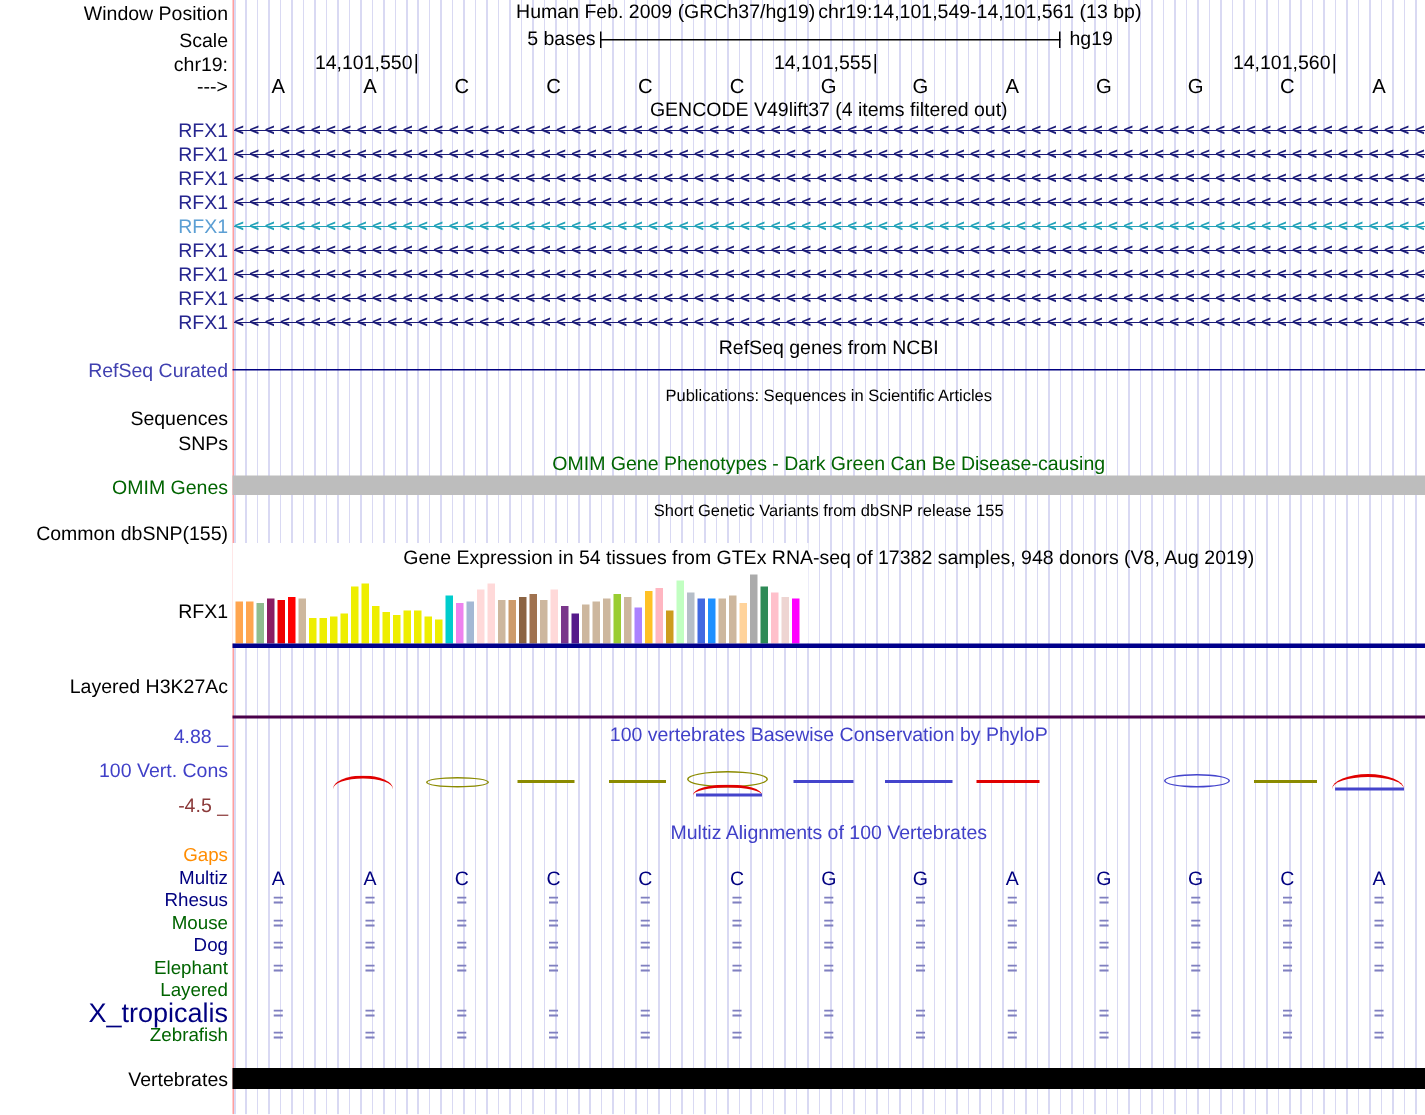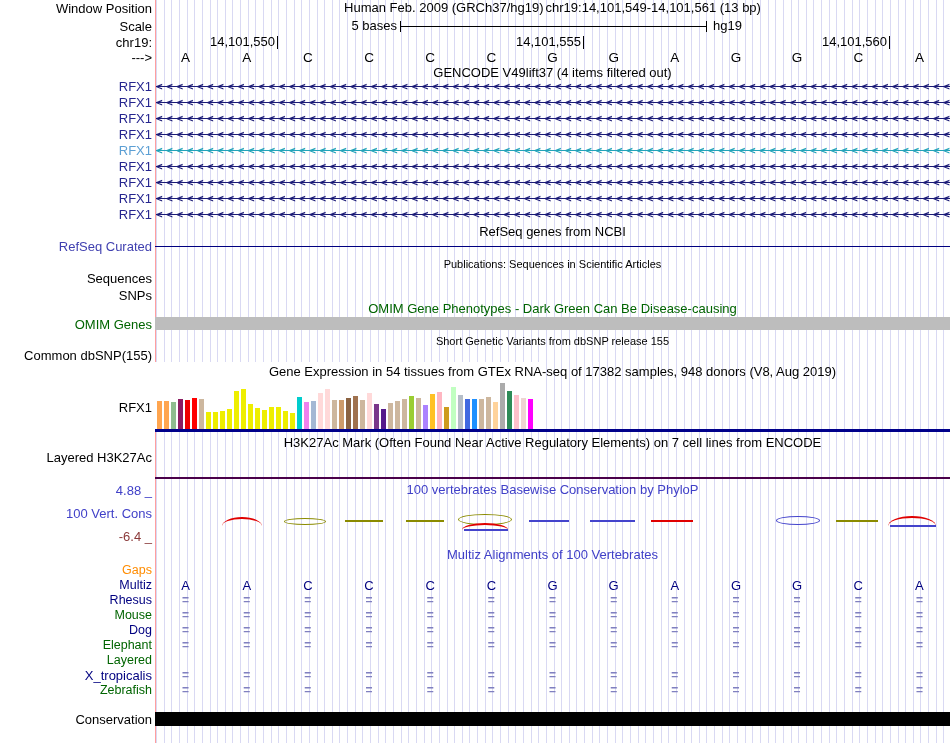"H3K27Ac Mark (Often Found Near" div.ctitle { html: <div>H3K27Ac Mark (Often Found Near Active Regulatory Elements) on 7 cell lines from ENCODE</div> -> none }
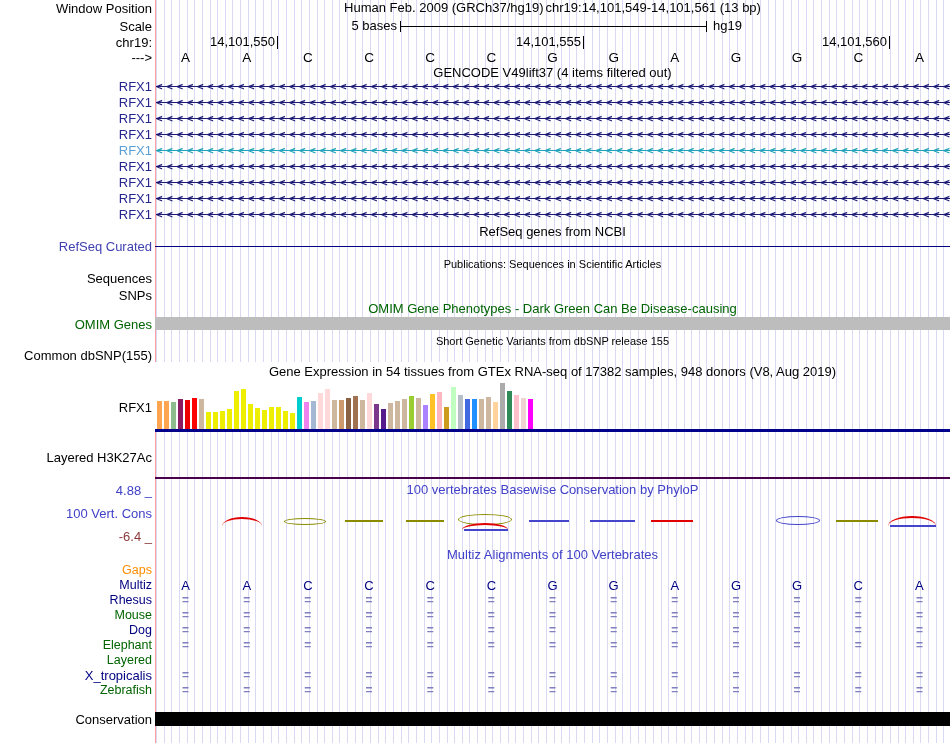"-6.4 _" div.lbl { text: -6.4 -> -4.5 }
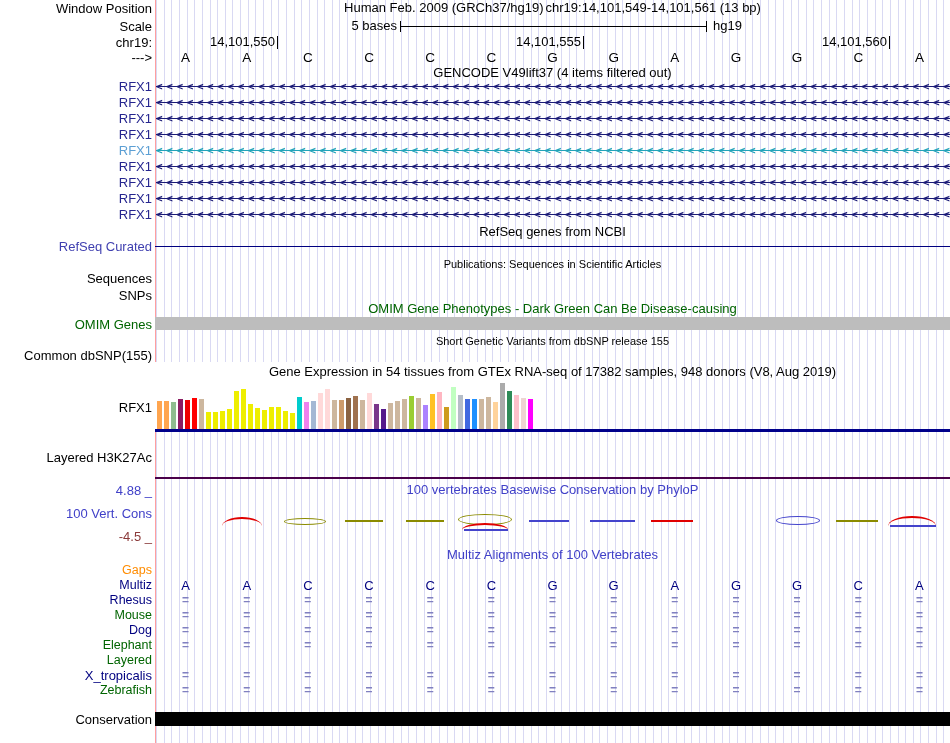"X_tropicalis" div.lbl { font-size: 13px -> 18px }
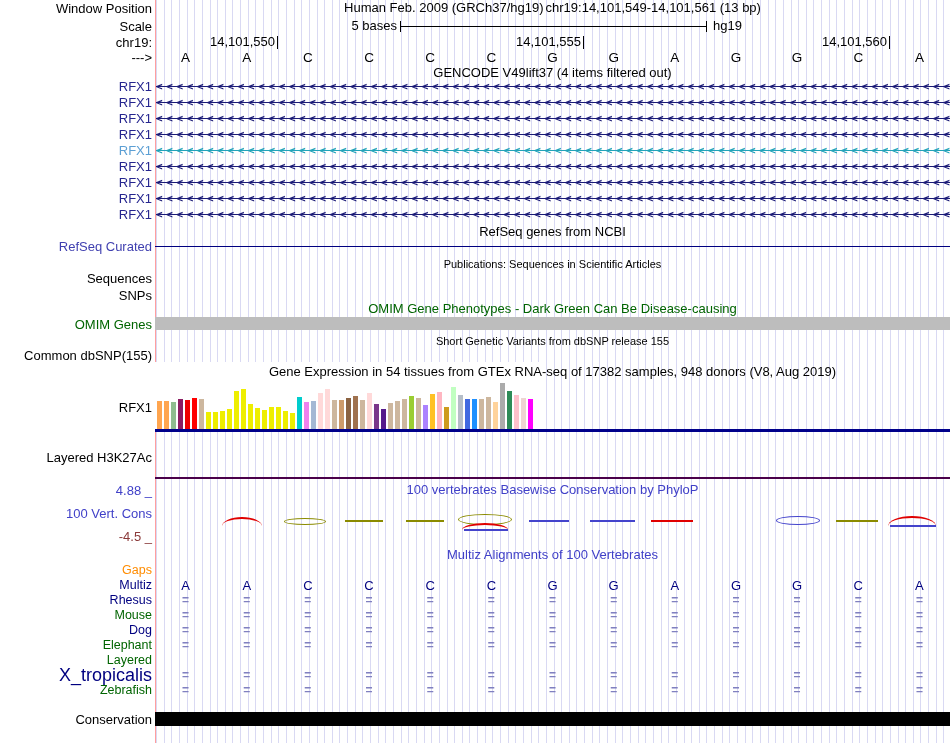"Conservation" div.lbl { text: Conservation -> Vertebrates }
